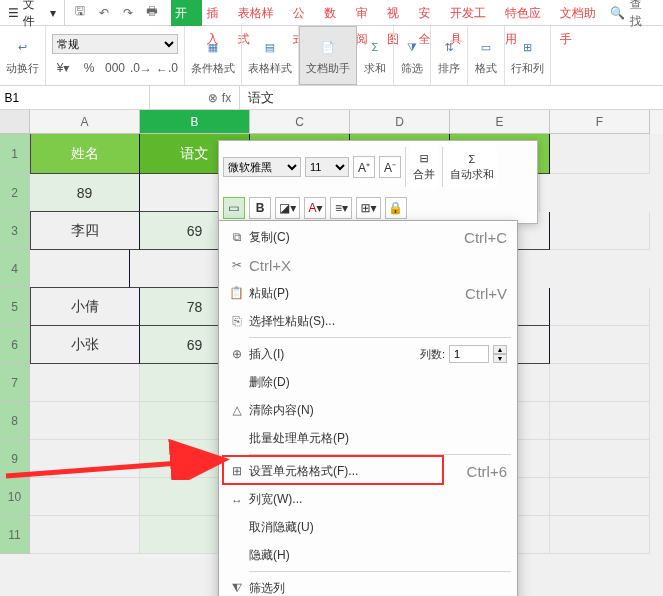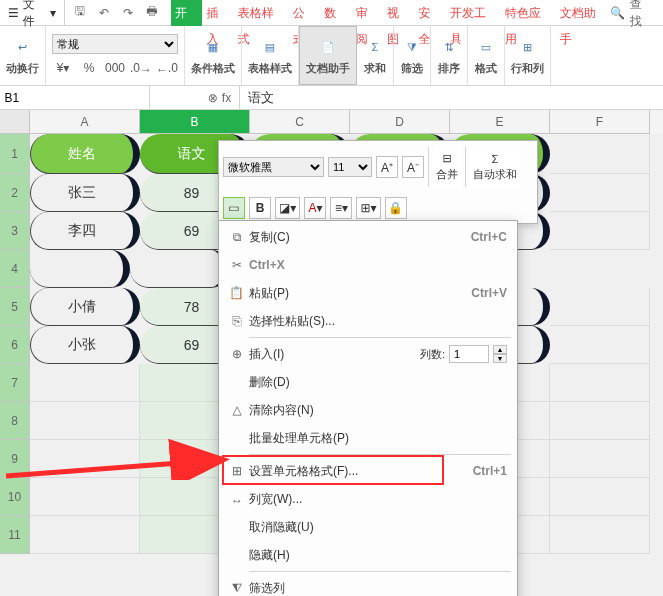"动换行" .r-group label { font-weight: bold -> none }
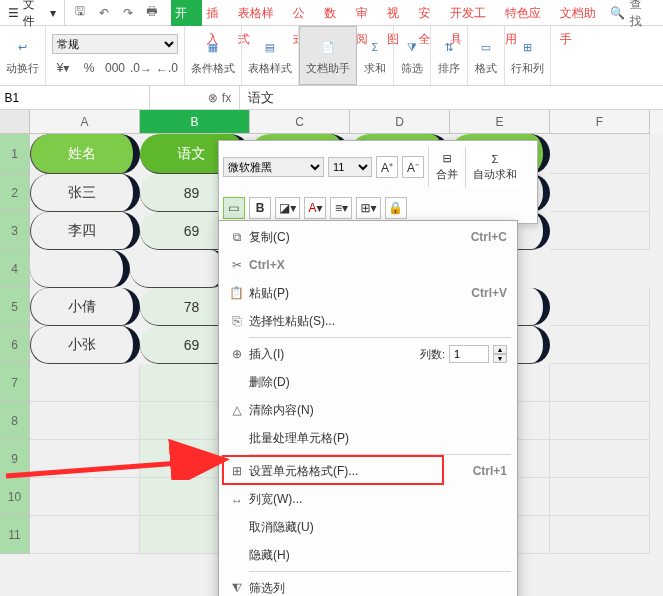"姓名" .cell.data { border-radius: 20px -> none; border-right: 7px solid #0f172a -> 1px solid #0f172a }
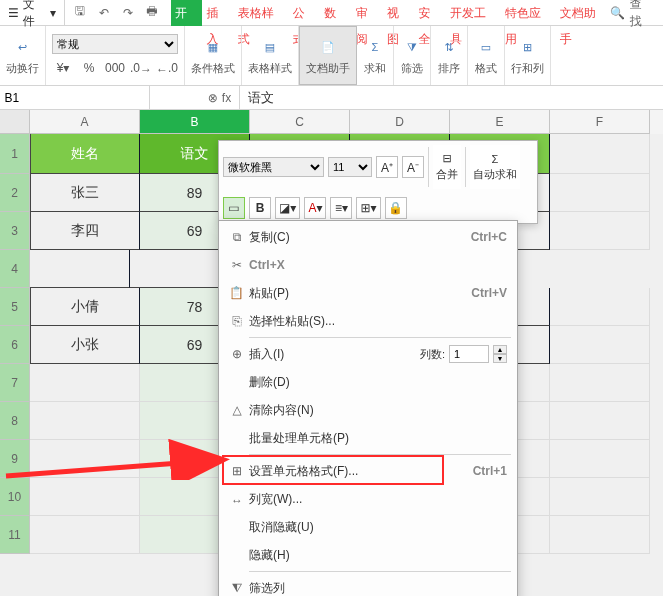"微软雅黑" select { width: 101px -> 78px }
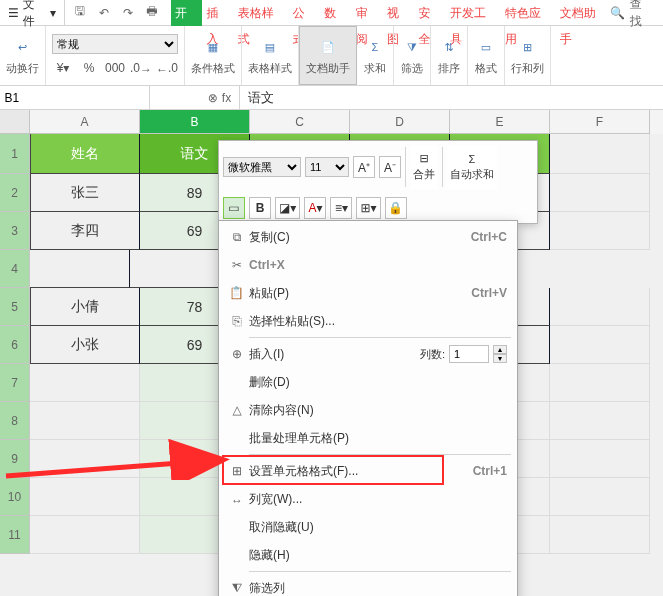"张三" div.cell { html: <div>张三</div> -> none }
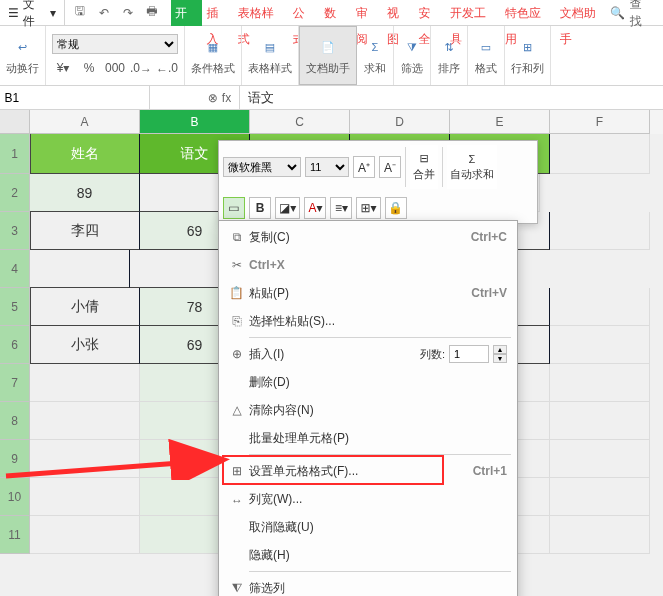"Ctrl+C" .ctxmenu .item .sc { font-size: 12px -> 15px; font-weight: bold -> none }
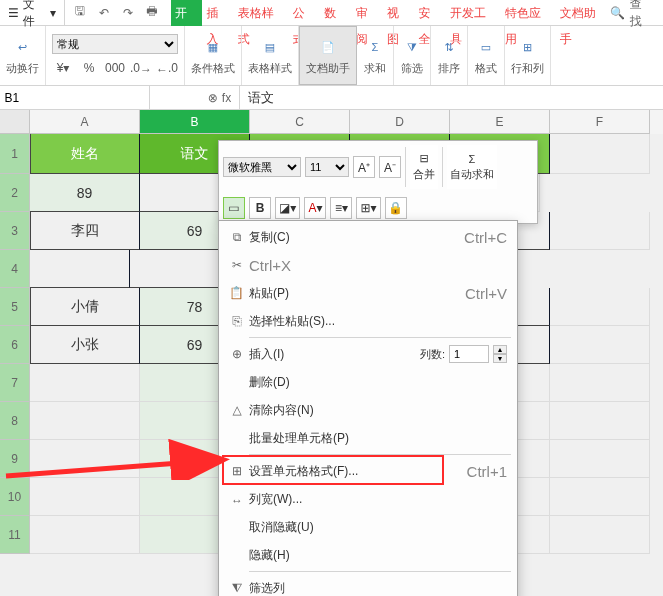"Ctrl+1" span.sc { text: Ctrl+1 -> Ctrl+6 }
